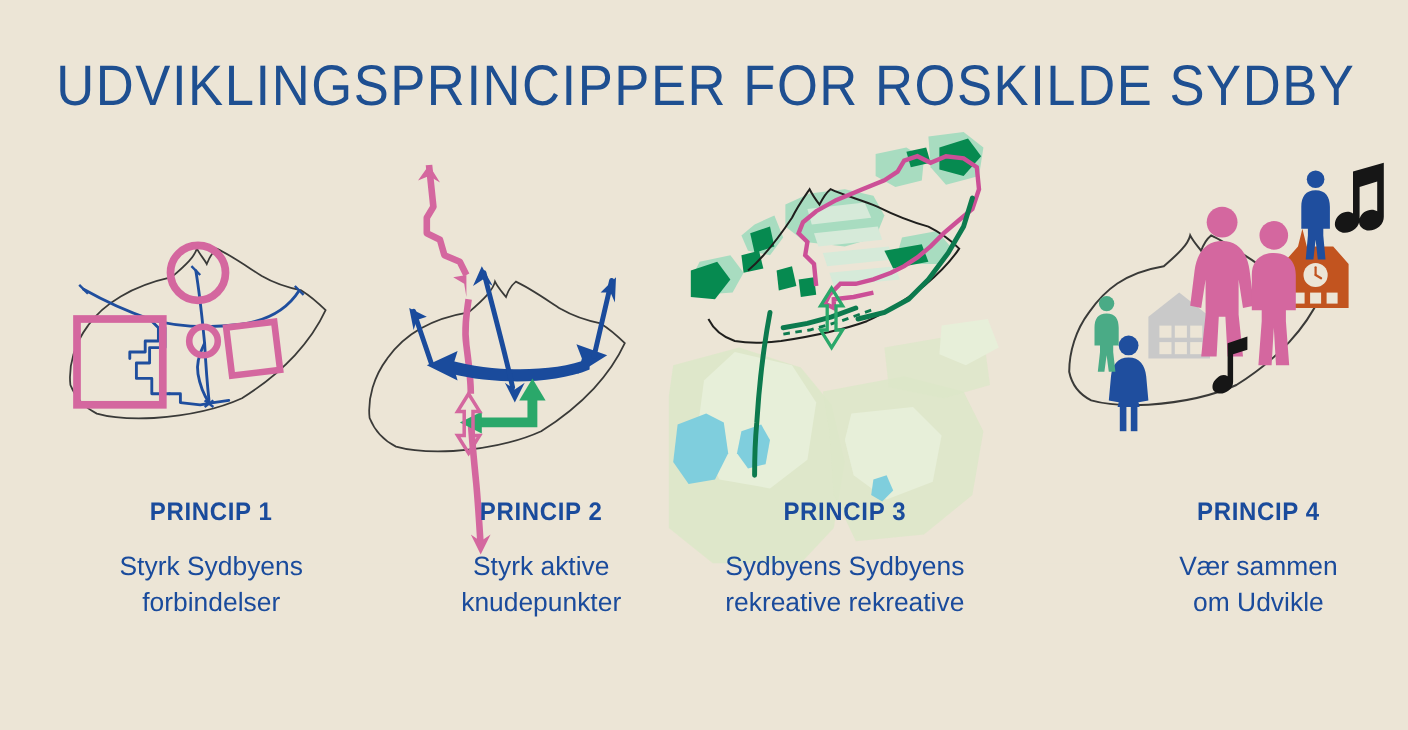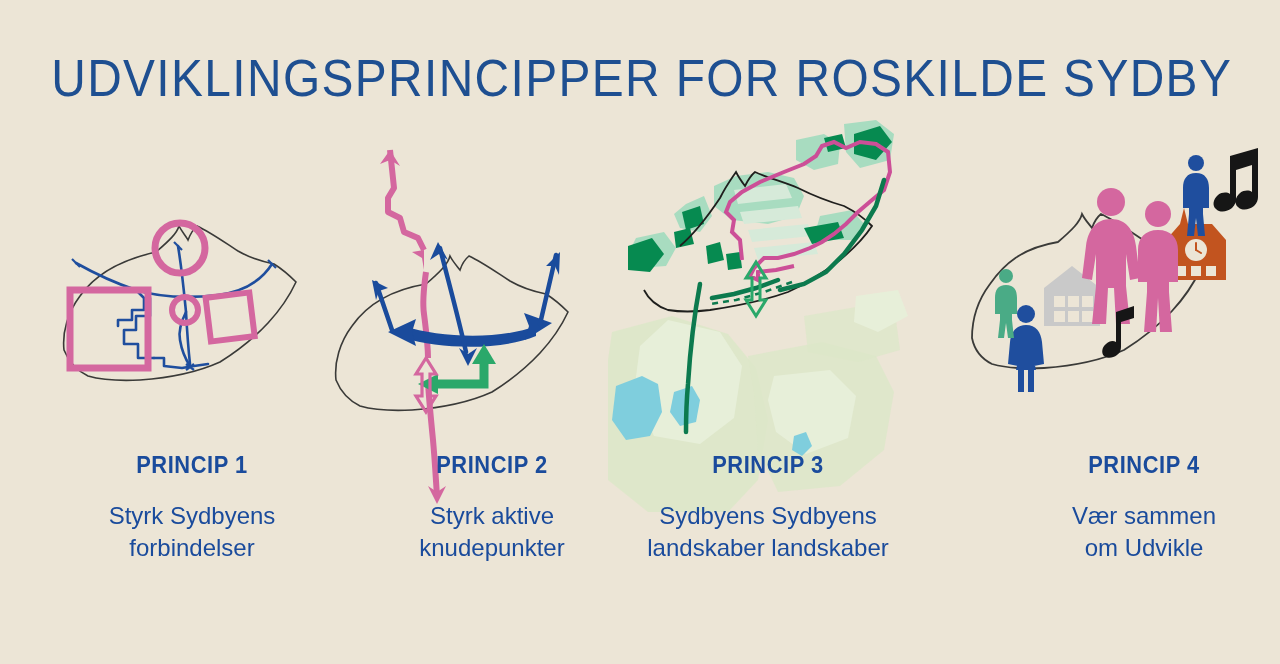"landskaber landskaber" span.line { text: landskaber landskaber -> rekreative rekreative }
